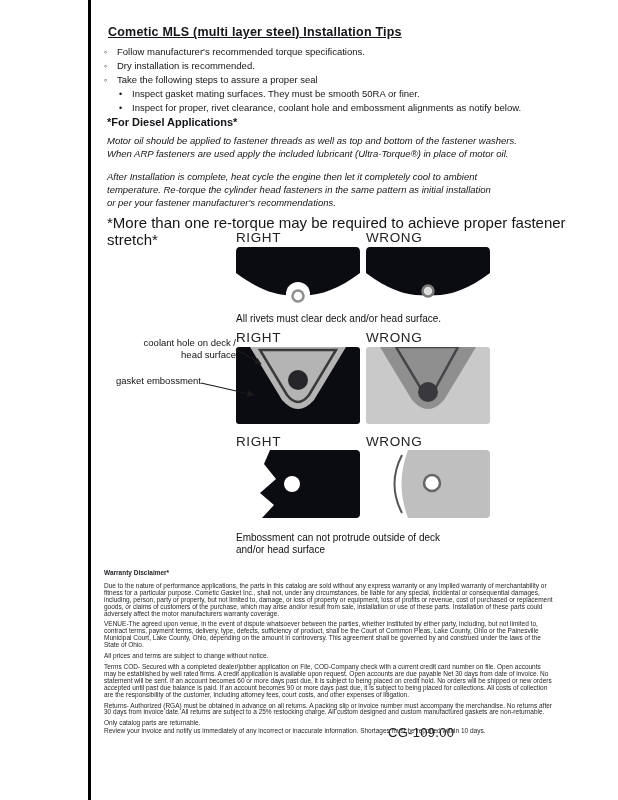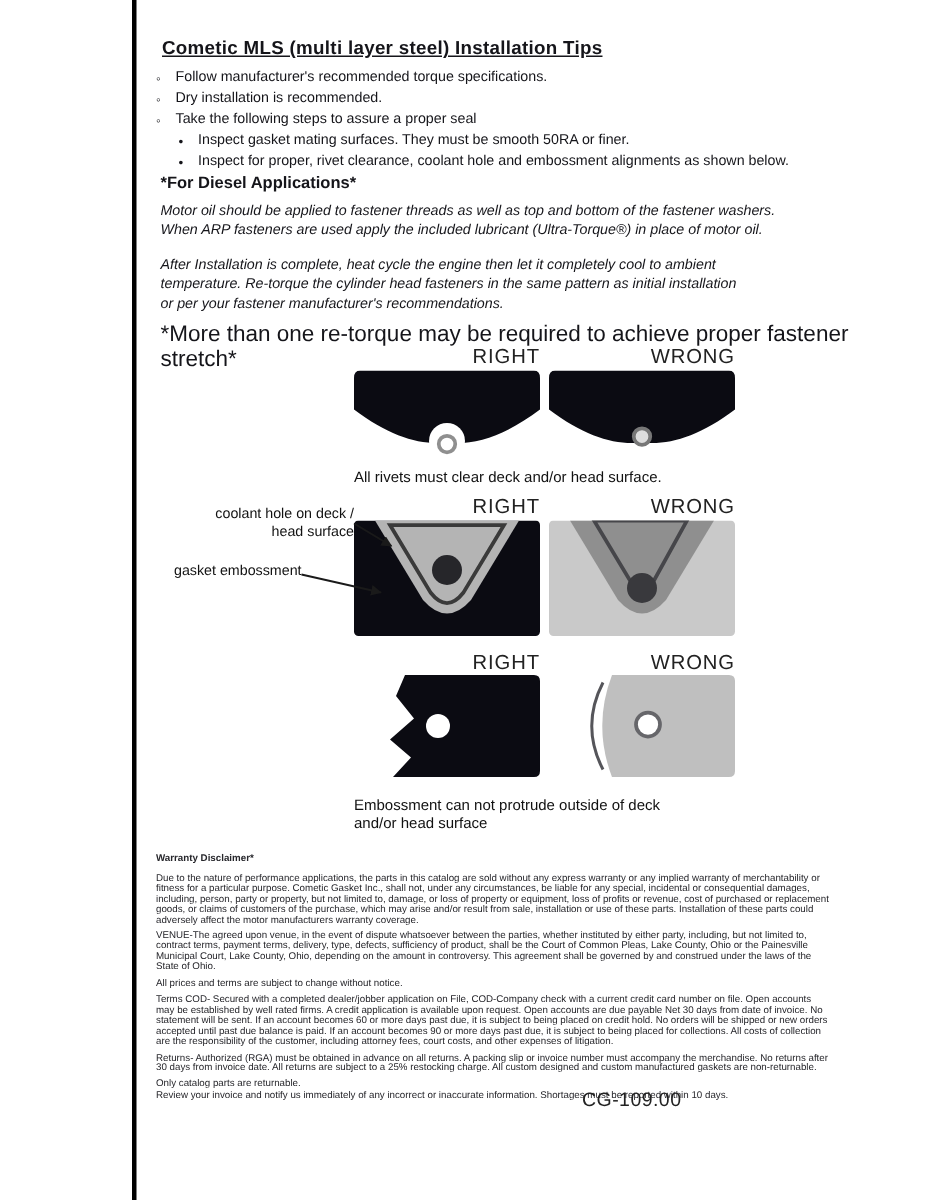"Inspect for proper, rivet clearance," span { text: shown -> notify }
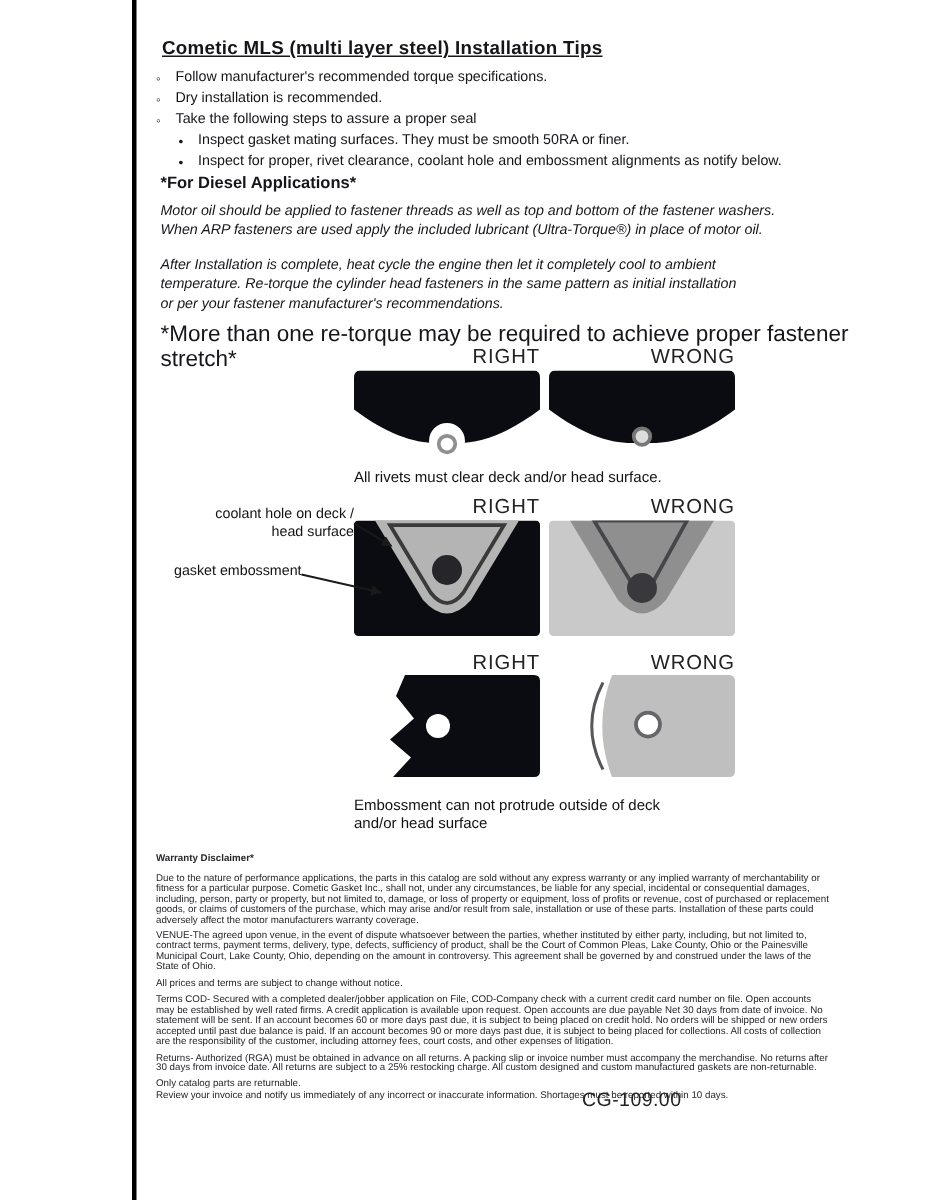"RIGHT" .col-hdr { text-align: right -> left }
